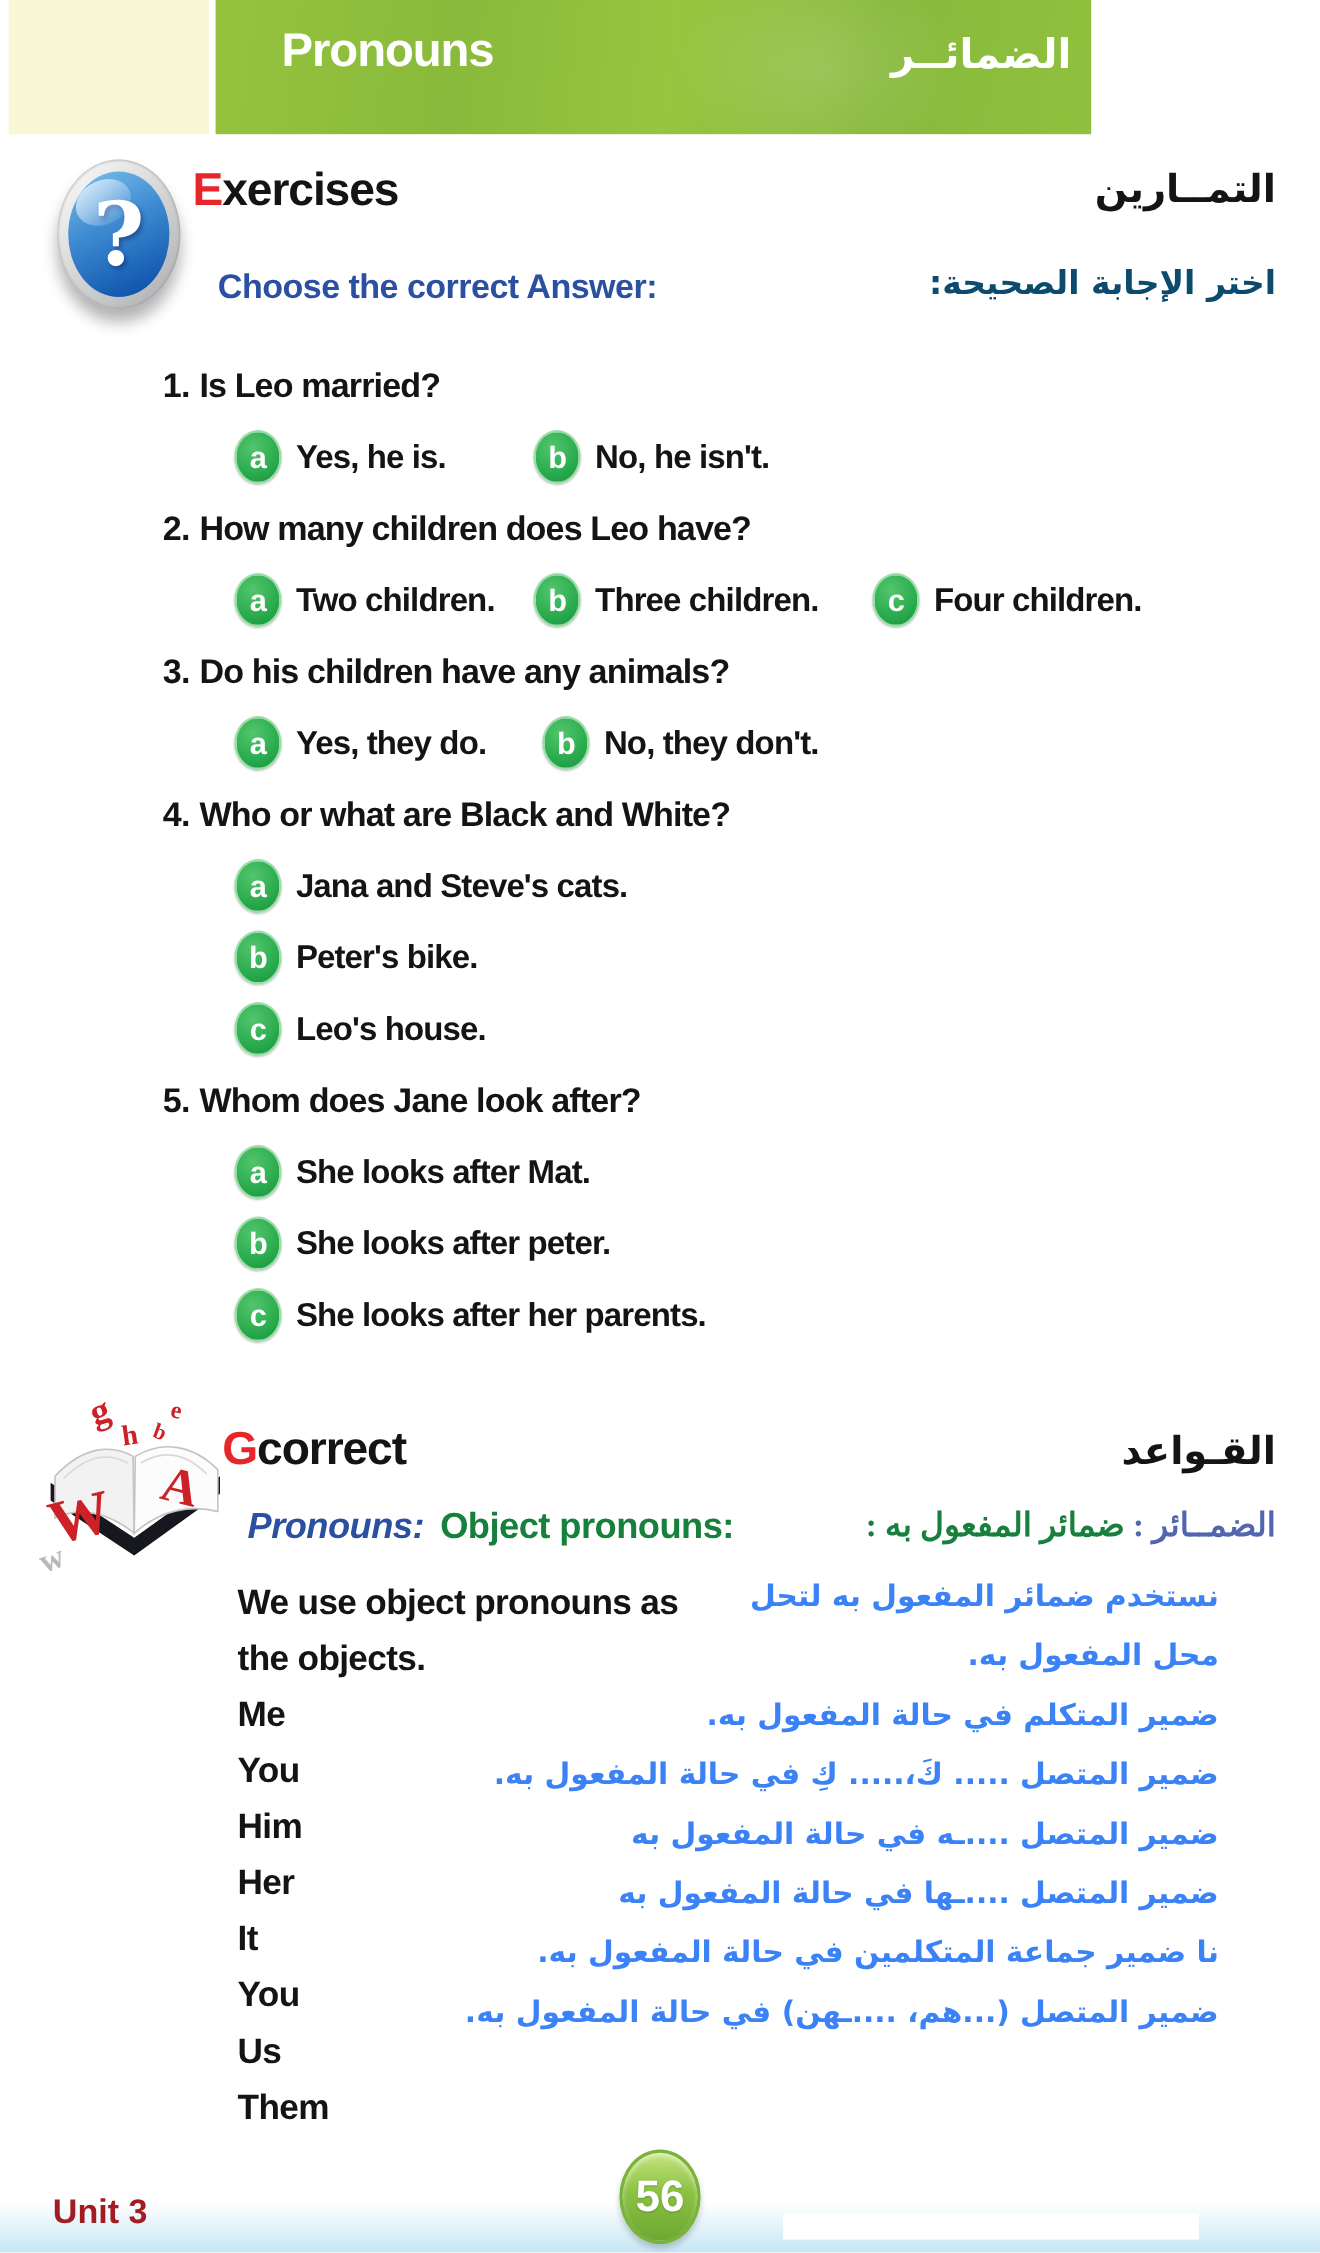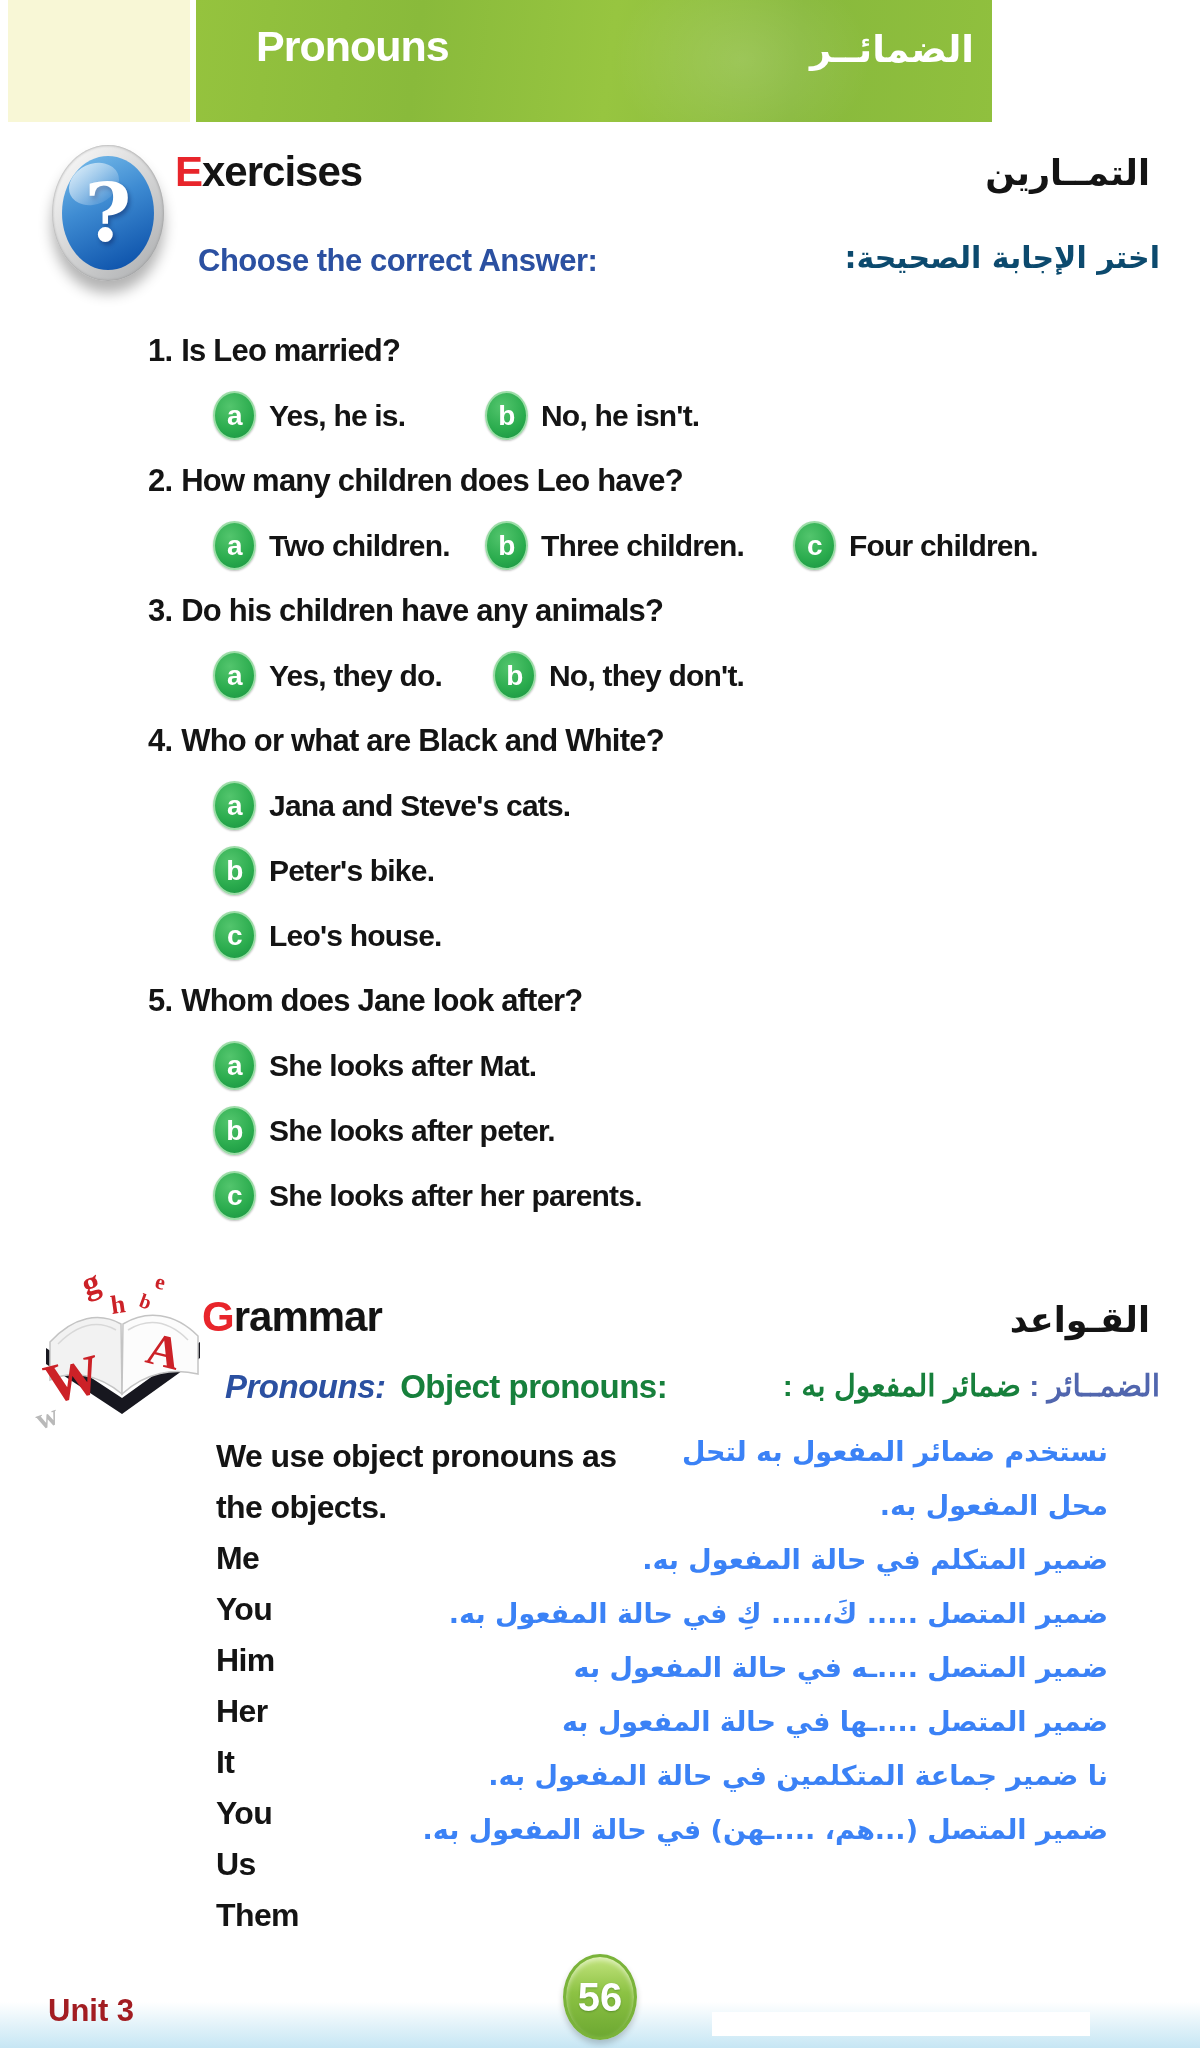"التمــارين" .head-ar { right: 50px -> 40px }
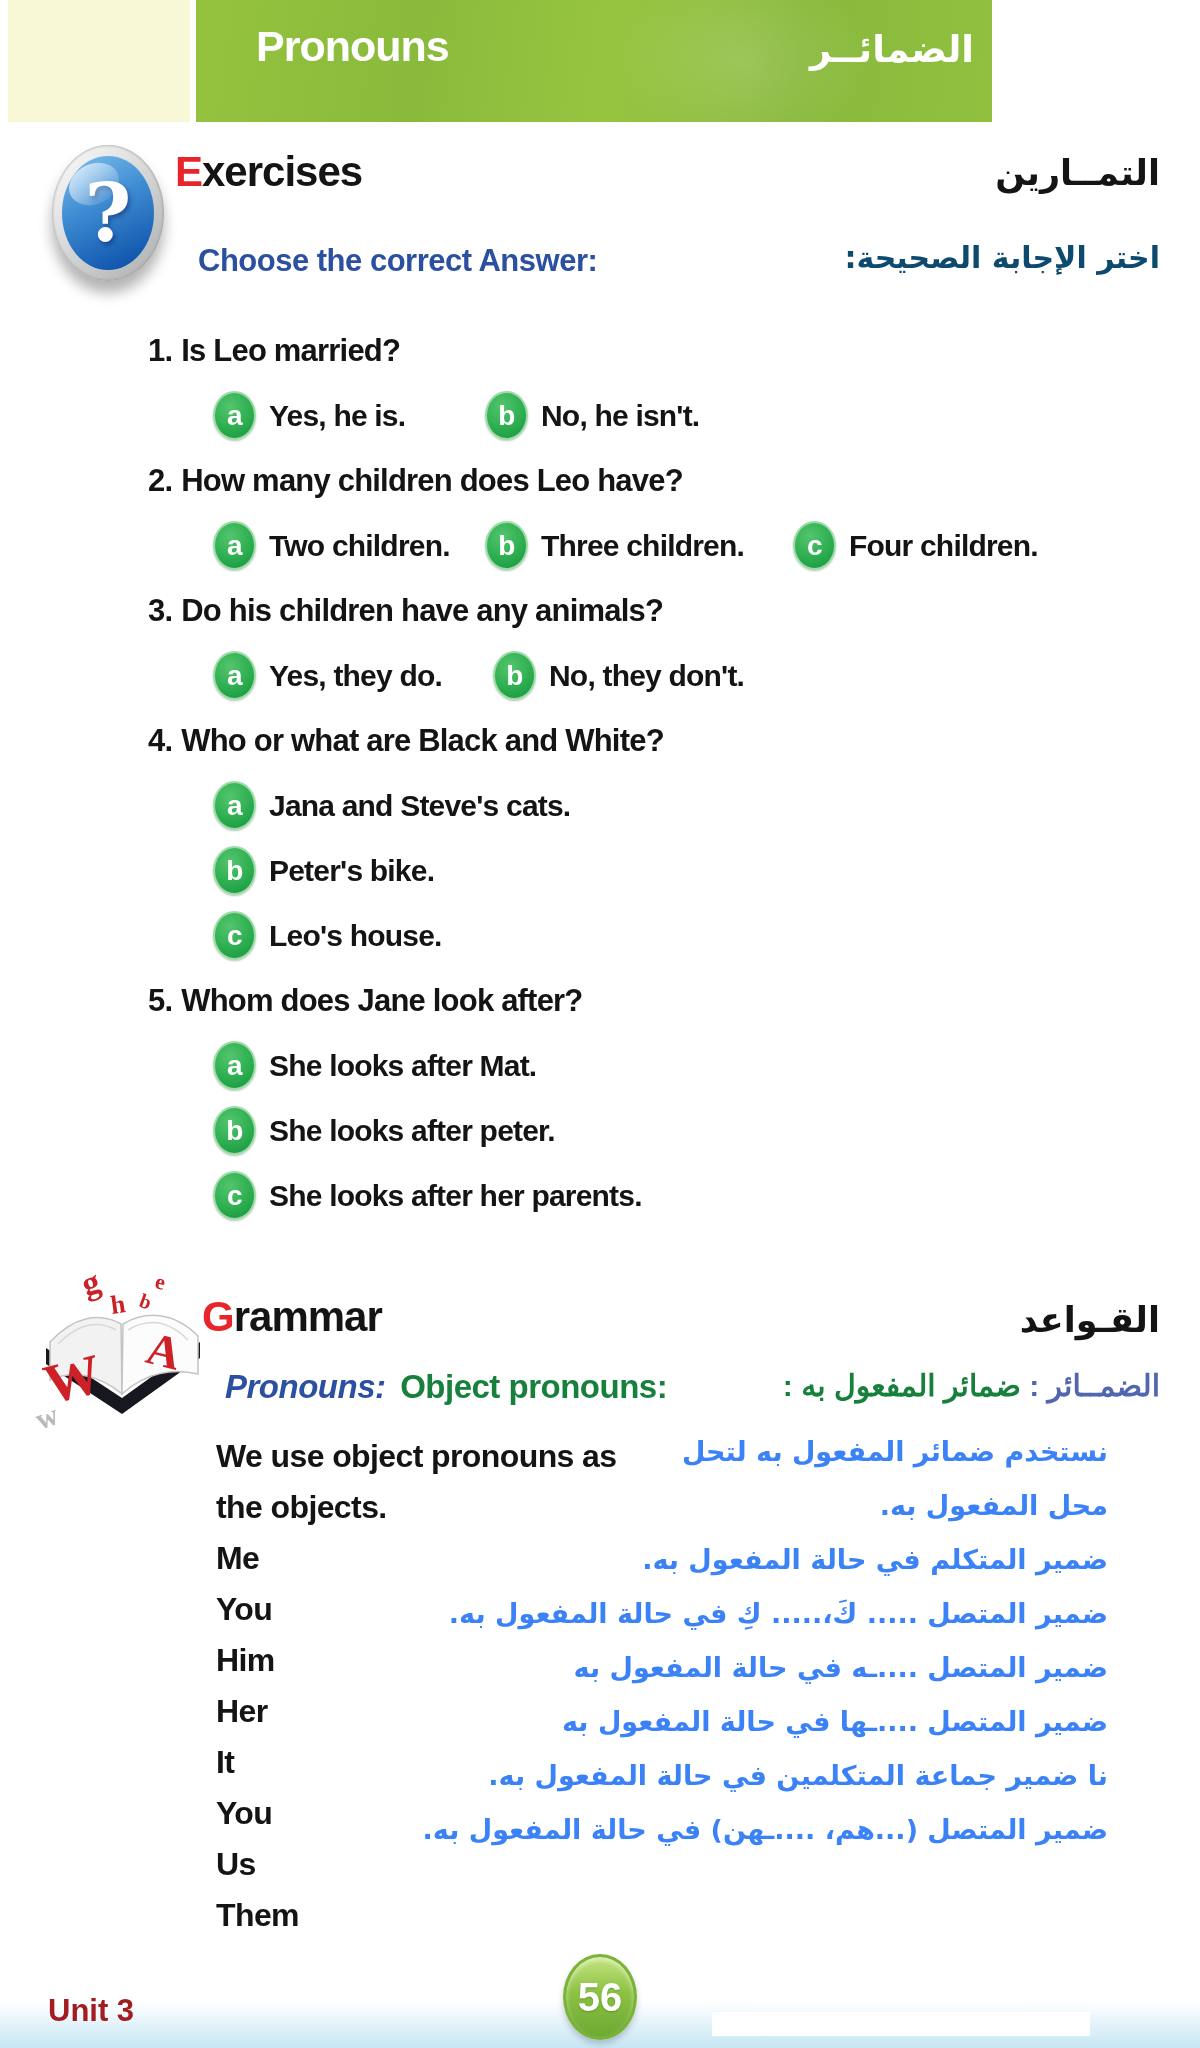"rammar" span { text: rammar -> correct }
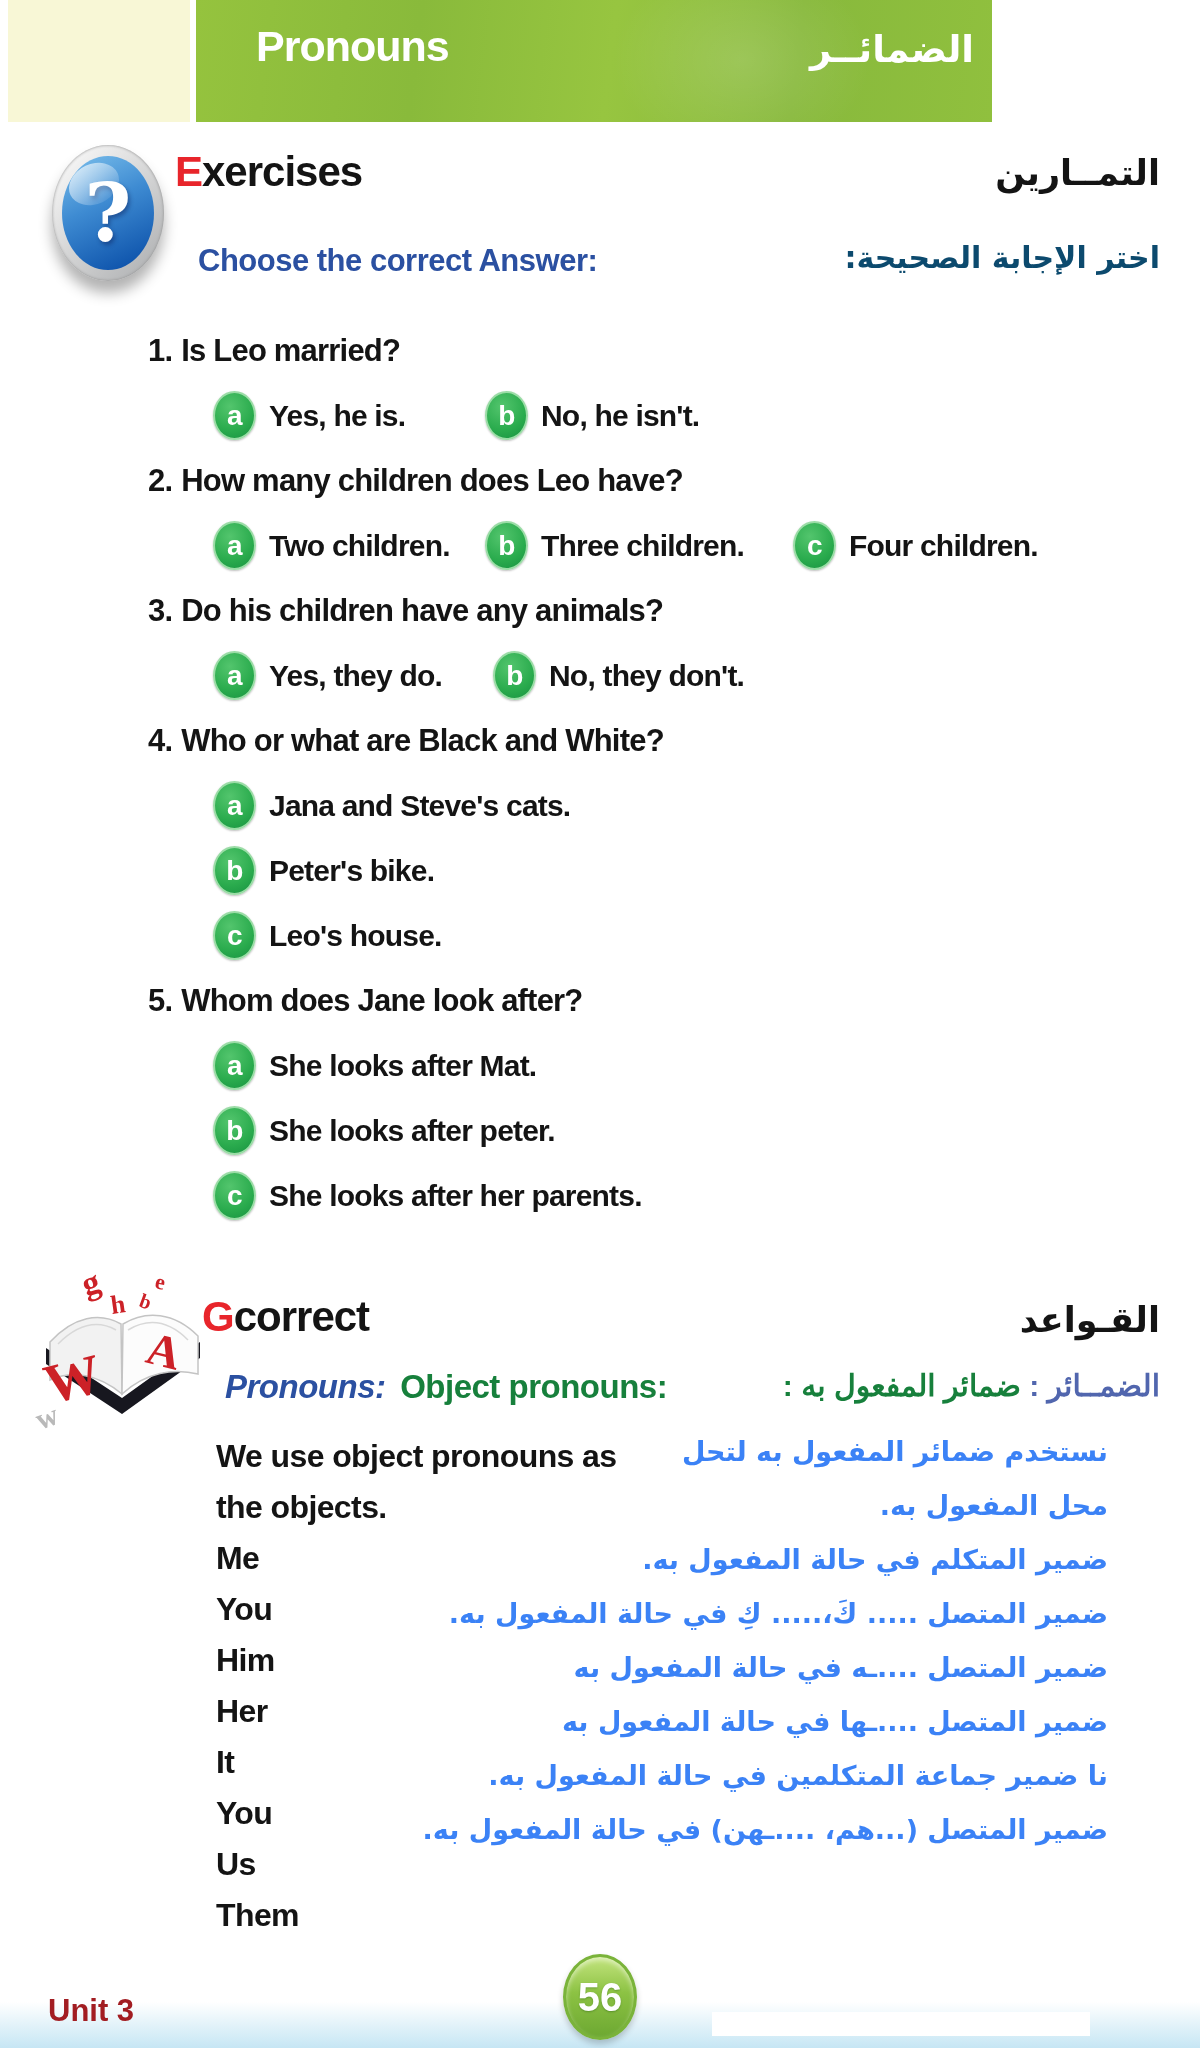"الضمــائر : ضمائر المفعول به" .g-sub-ar { font-family: Liberation Sans, sans-serif -> Liberation Serif, serif }
